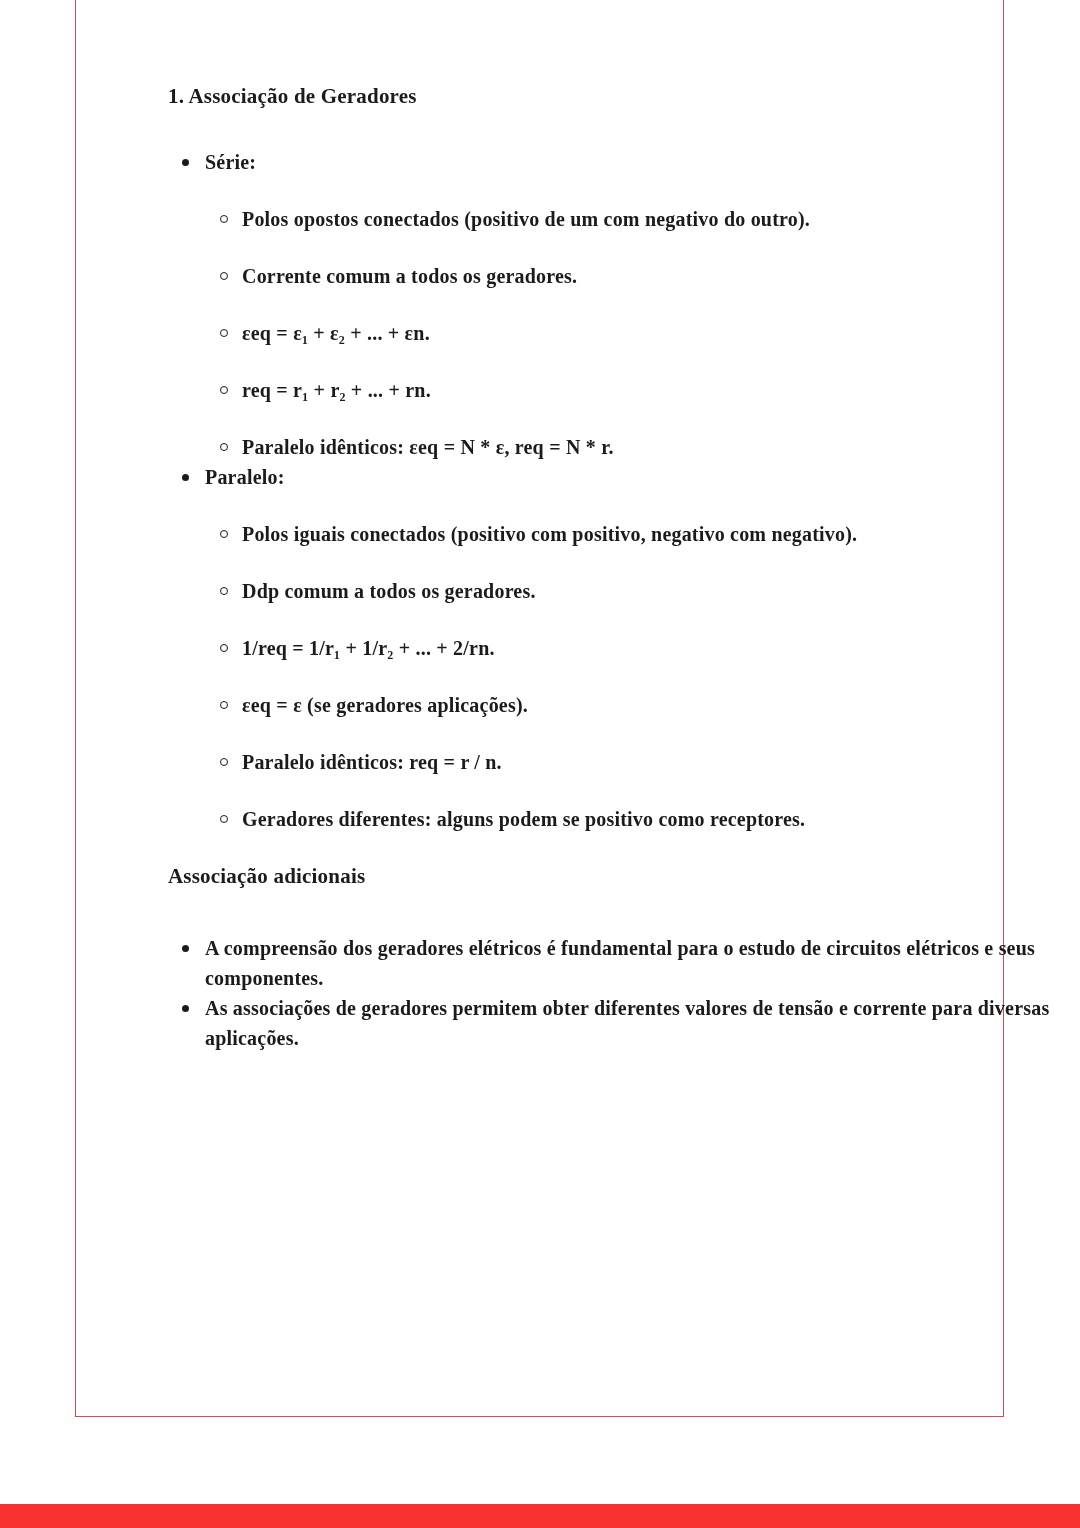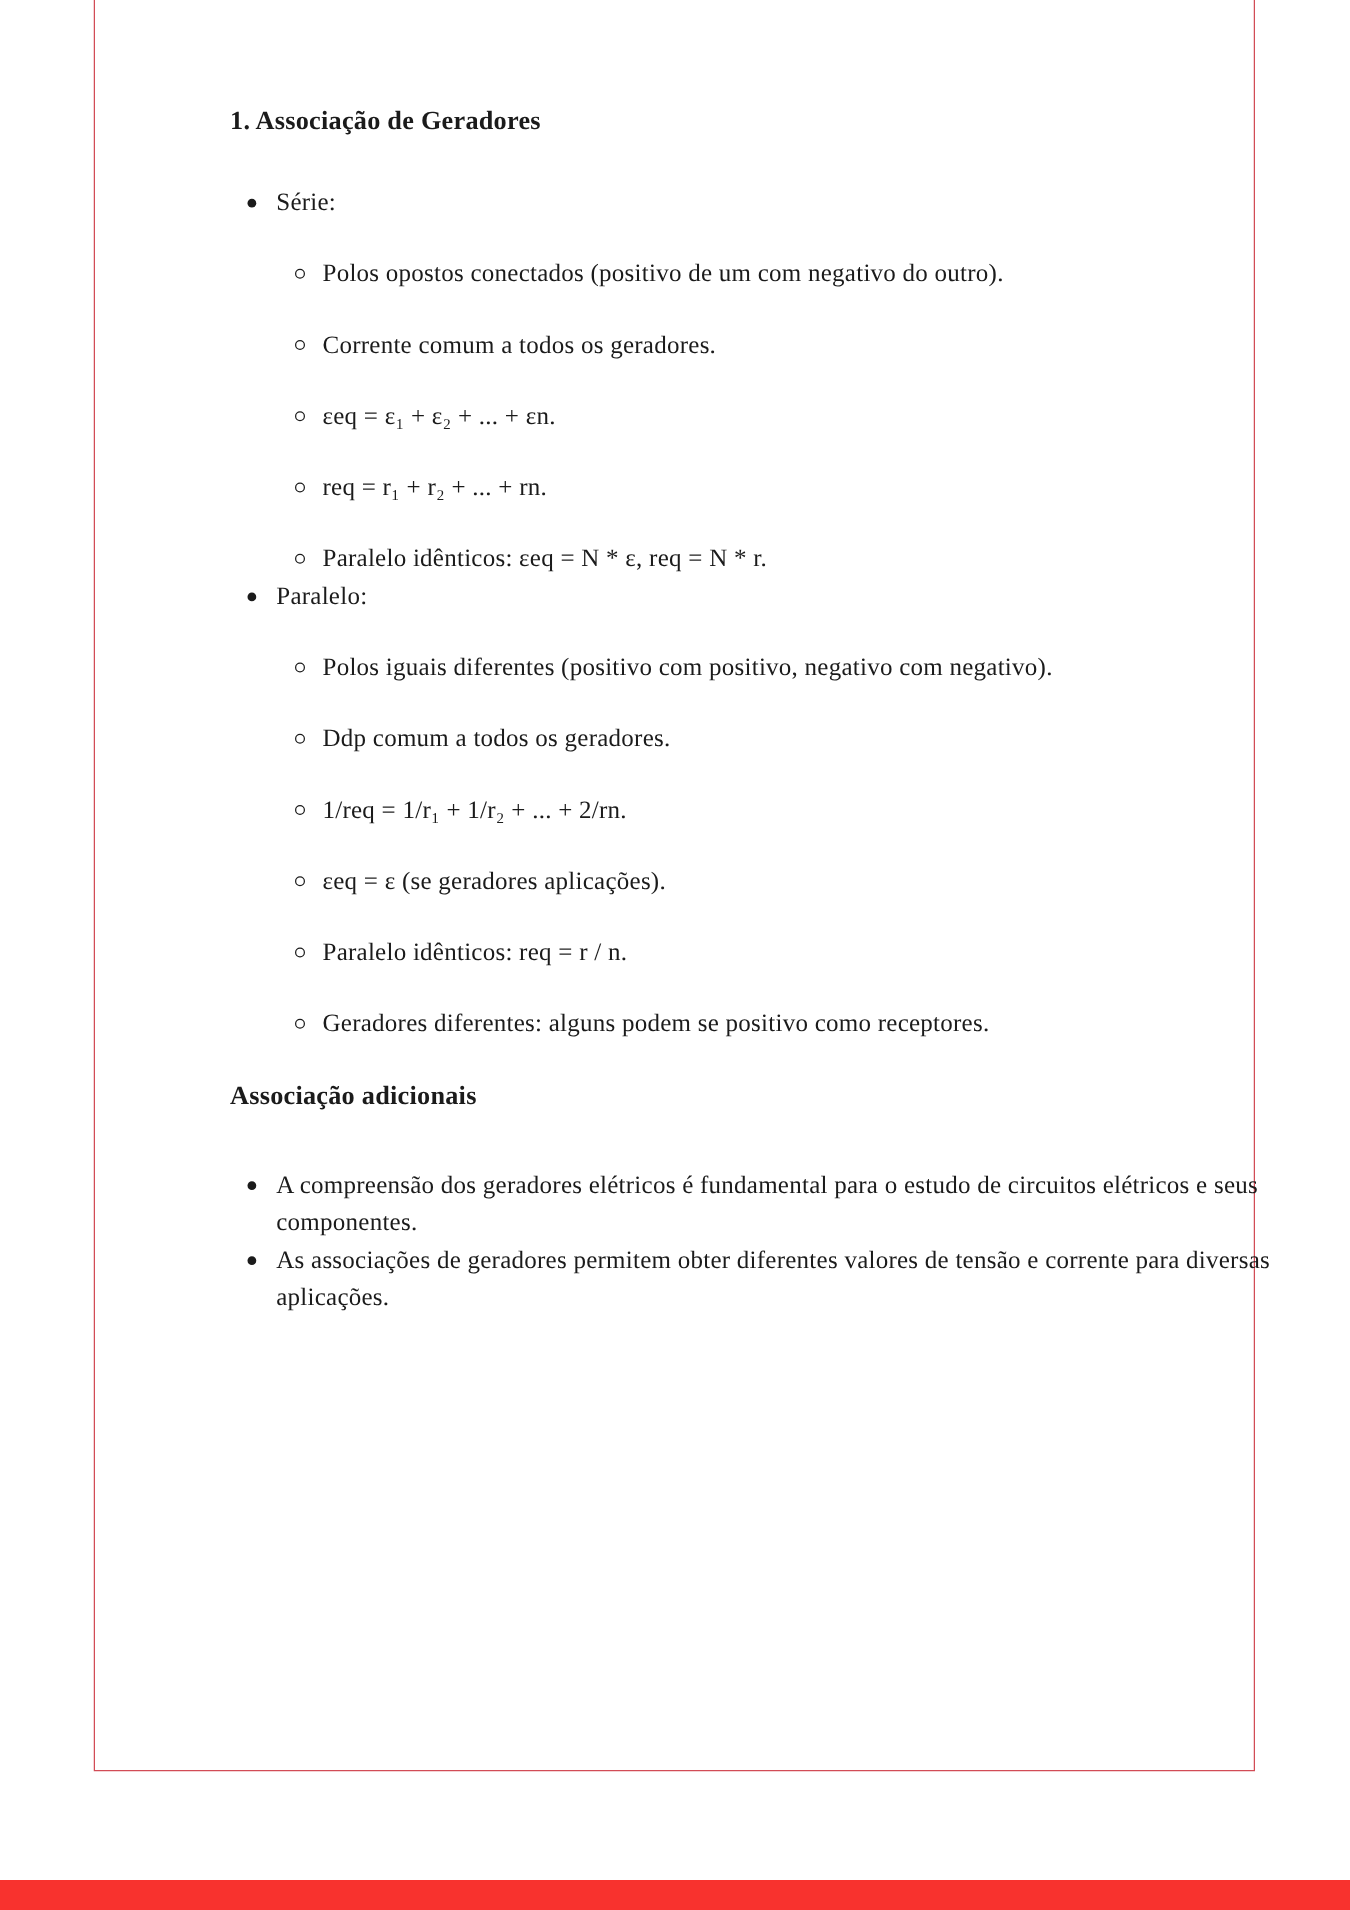"1. Associação de Geradores" .content { left: 108px -> 92px }
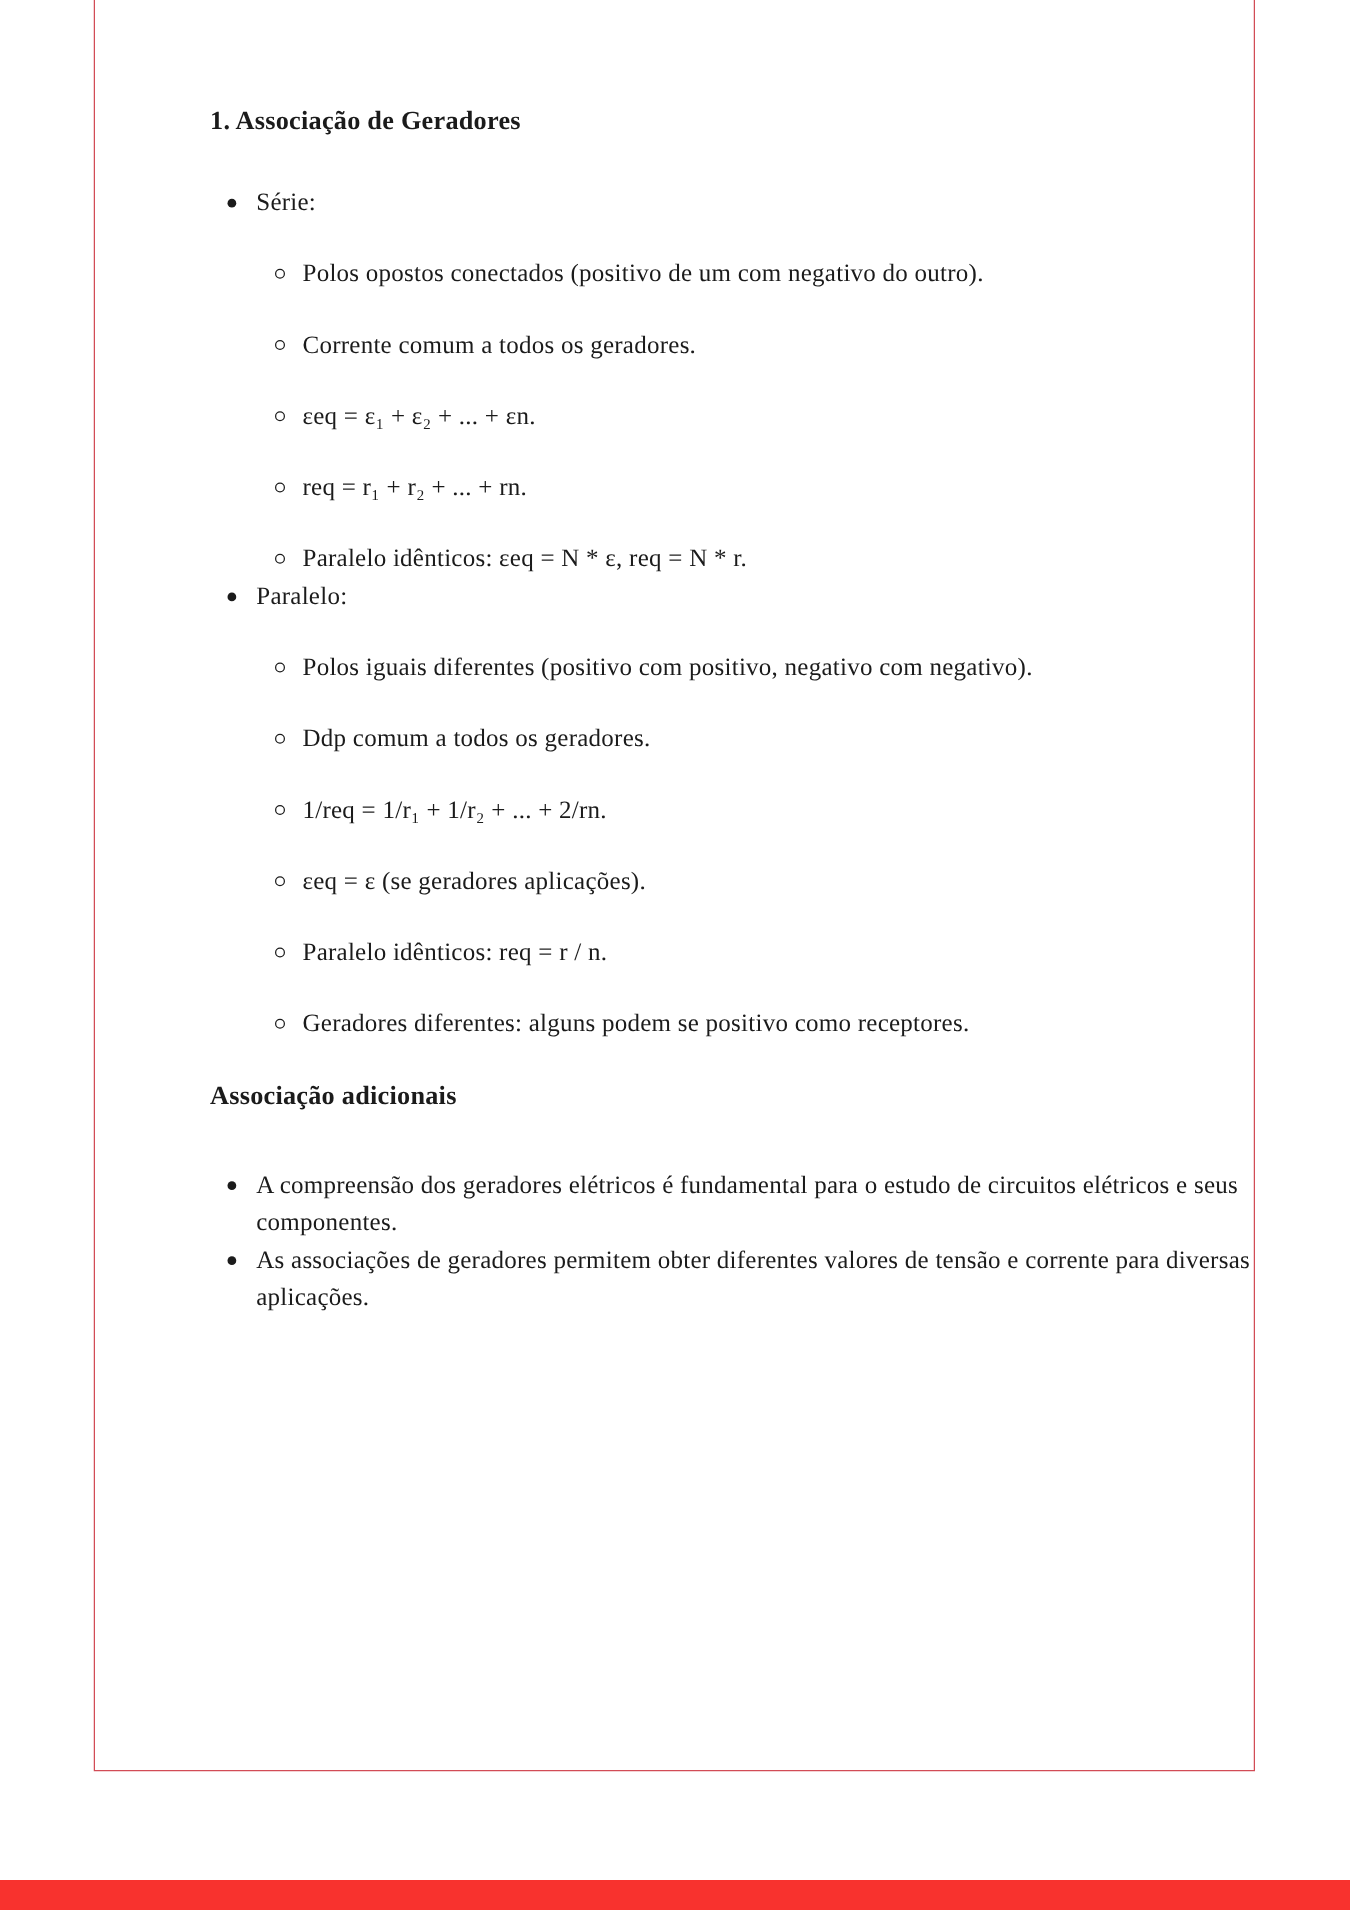"Série:" .li .txt { font-weight: none -> bold }
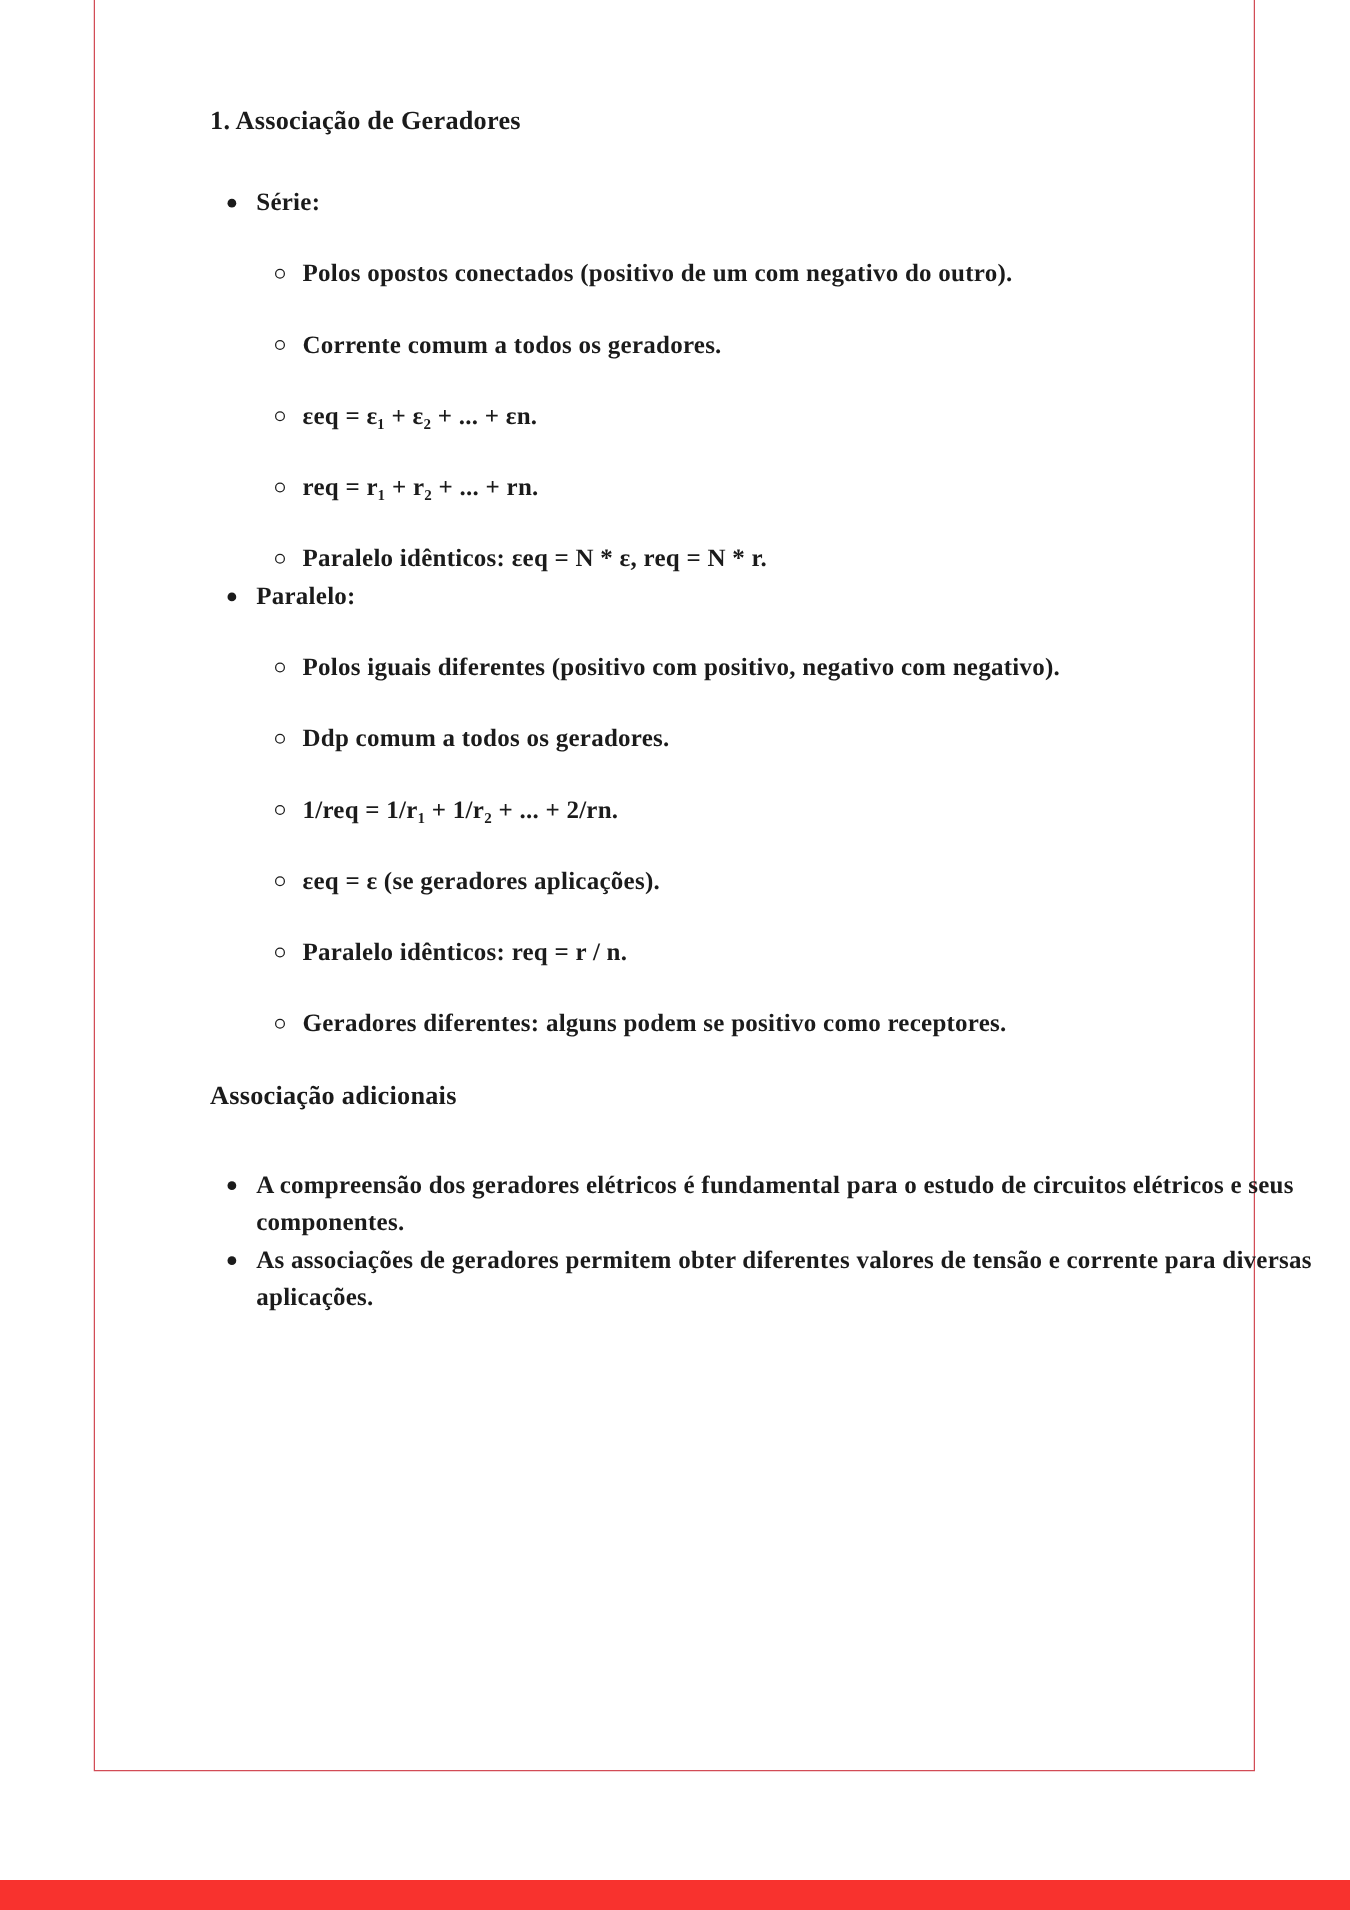"Polos iguais diferentes (positivo com" span.txt { text: diferentes -> conectados }
